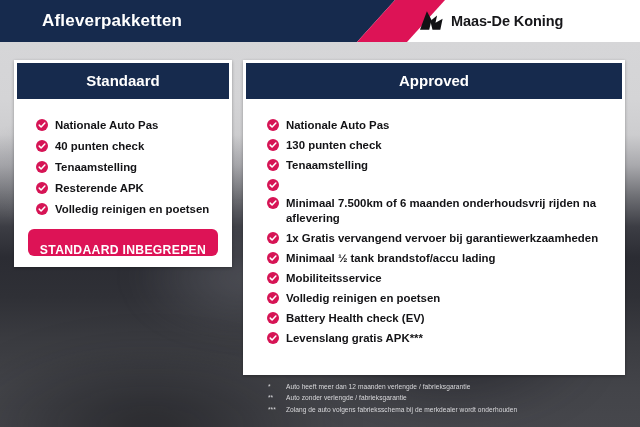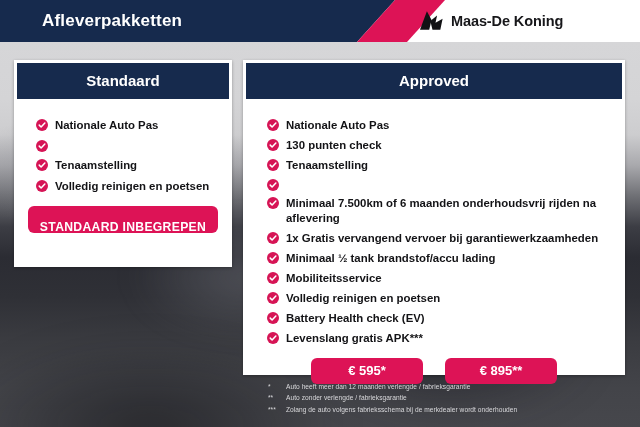"40 punten check" span { html: none -> <span>40 punten check</span> }
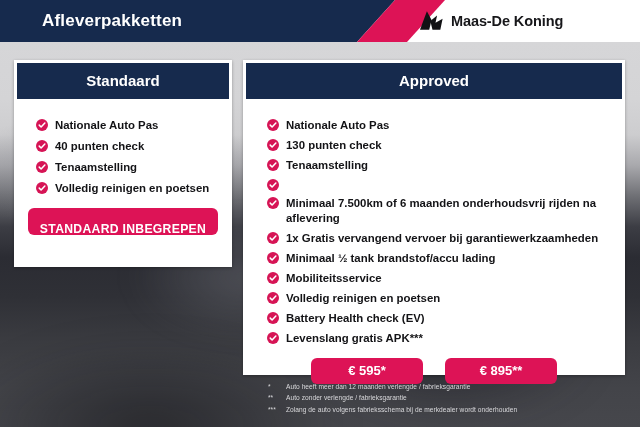"Resterende APK" li { html: none -> <li> <svg> <circle></circle> <path></path> </svg> <span>Resterende APK</span> </li> }
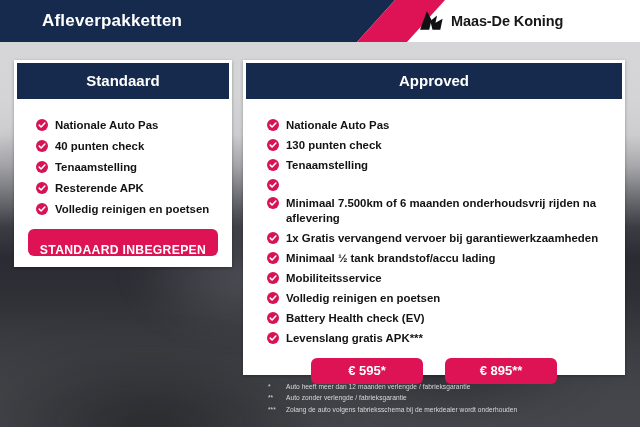"€ 595*" div.price-row { html: <div> <button>€ 595*</button> <button>€ 895**</button> </div> -> none }
